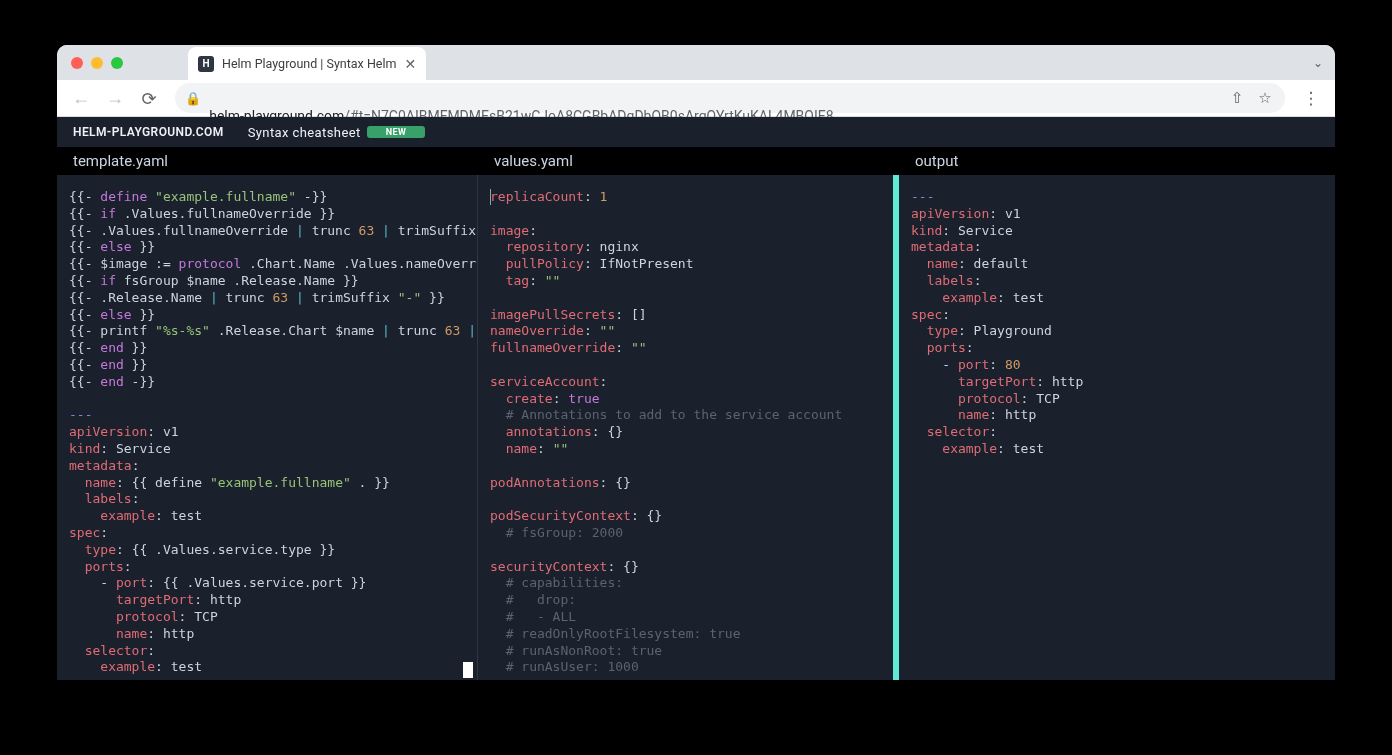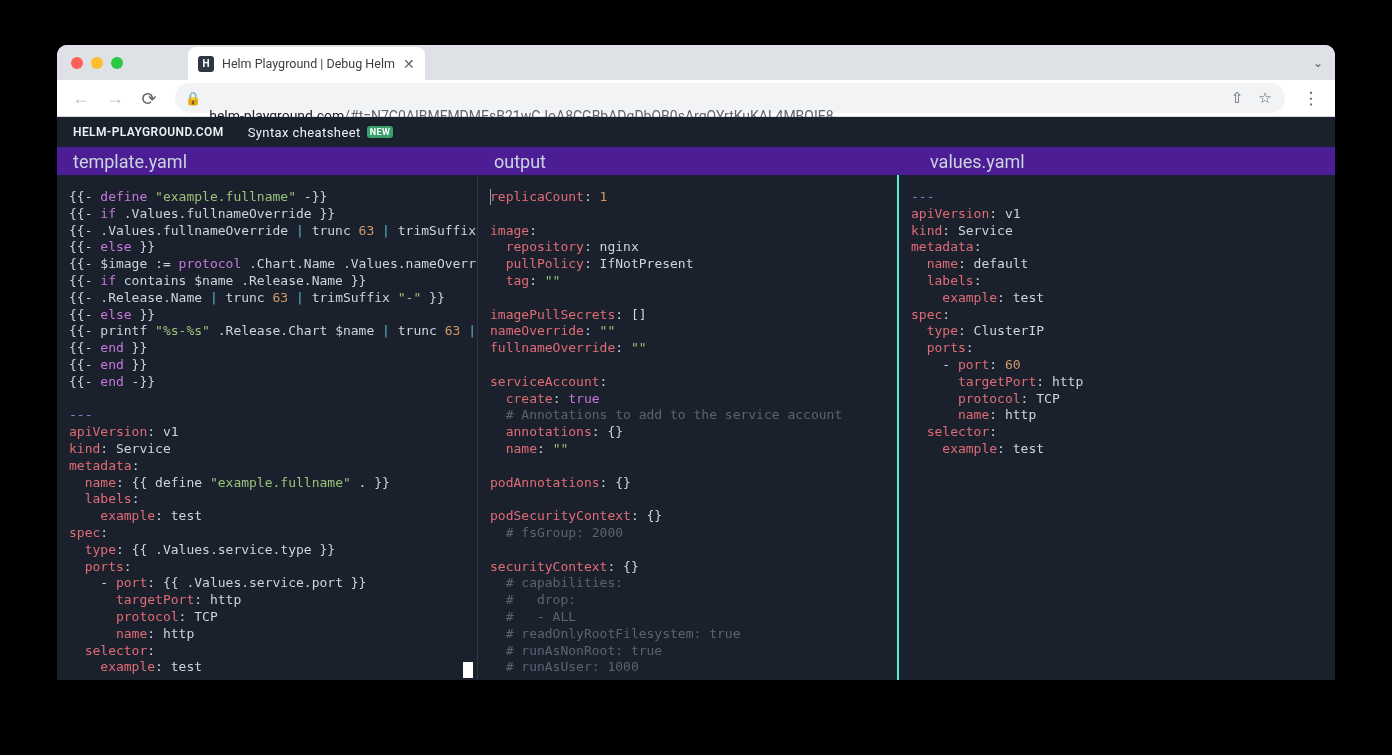"Helm Playground | Debug Helm" span { text: Debug -> Syntax }
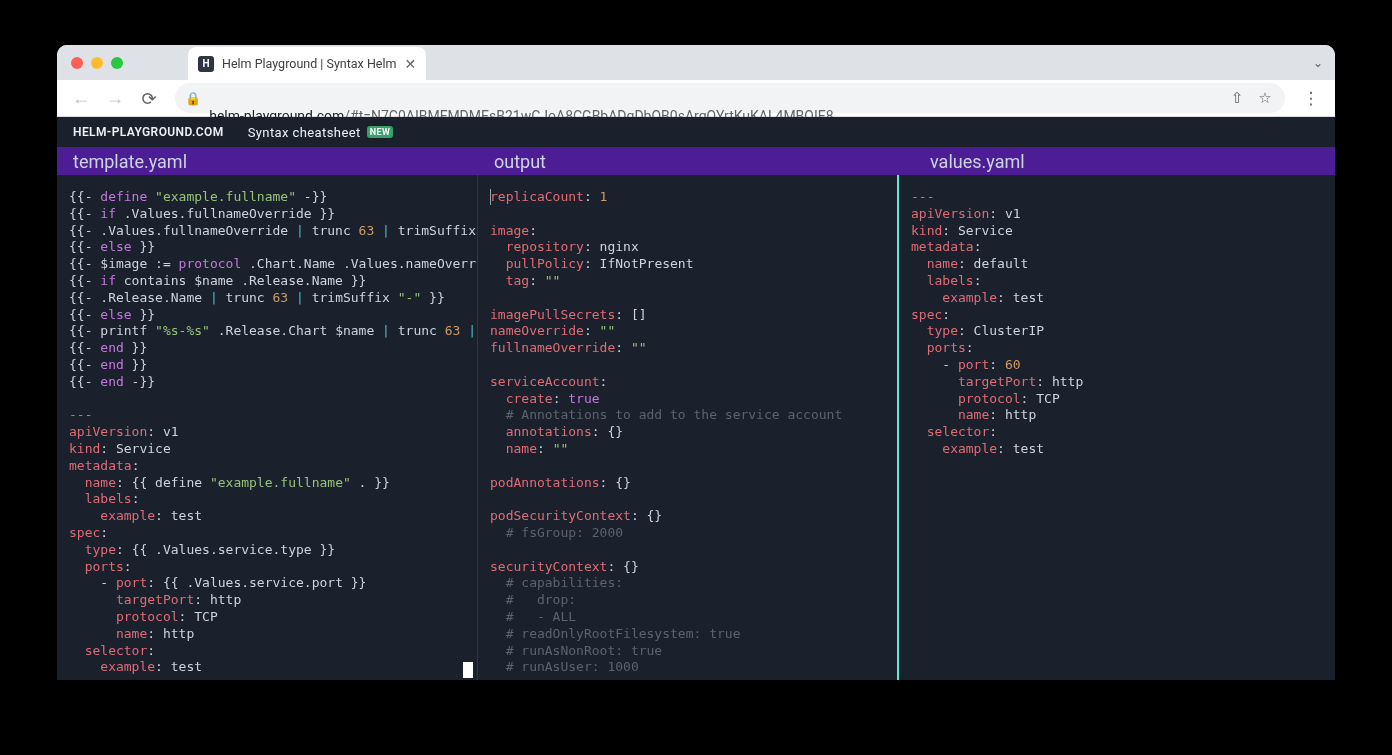"NEW" .badge-new { padding: 1px 3px -> 1px 19px }
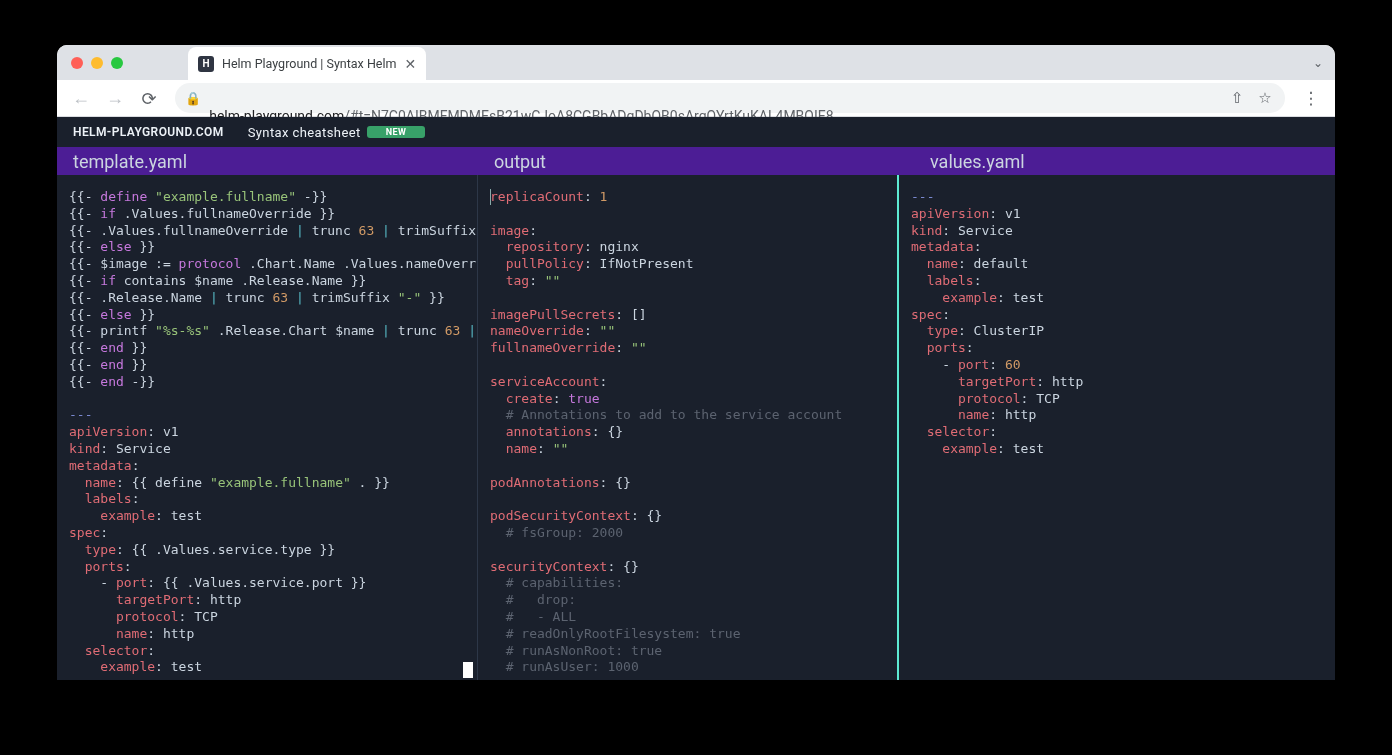"template.yaml" .panels-header { background: #4c1d95 -> #000000; font-size: 18px -> 15px }
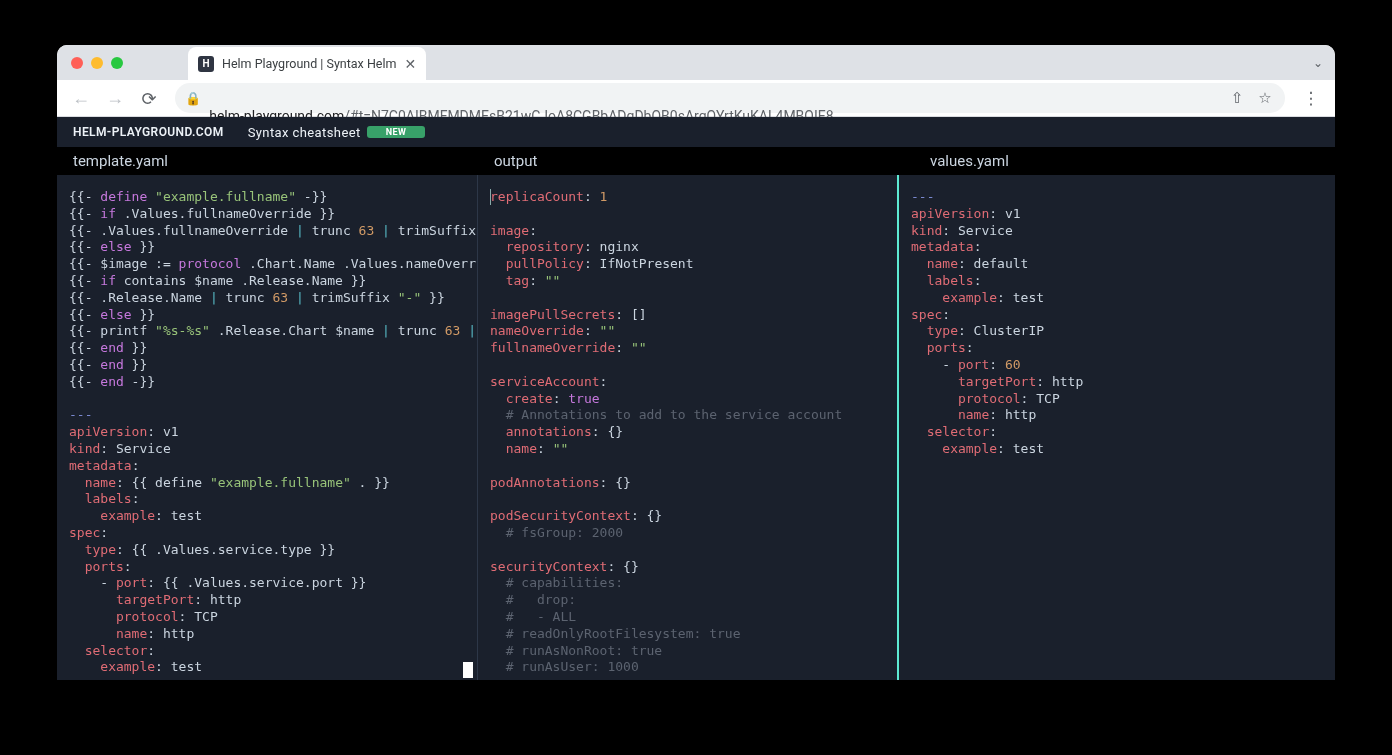"output" div.panel-head { order: before "values.yaml" -> after "values.yaml" }
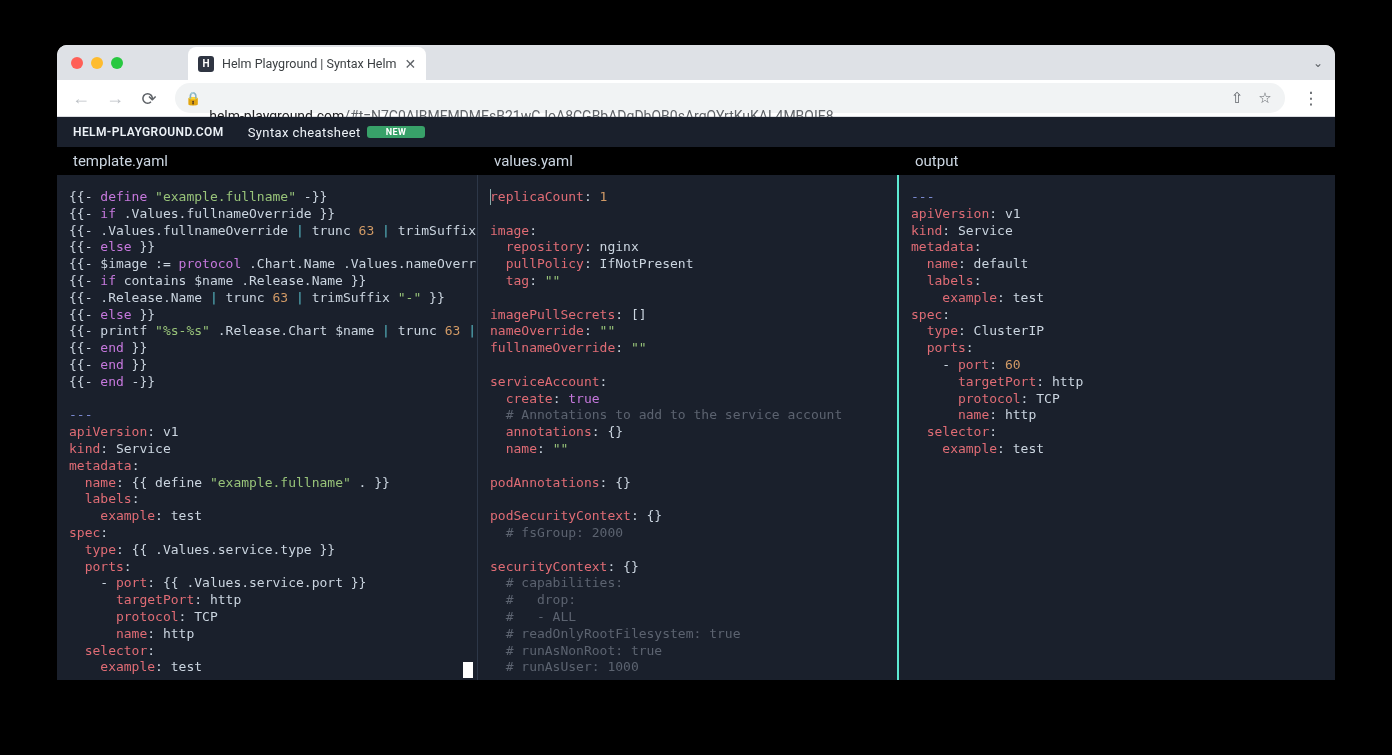"replicaCount: 1 image: repository: nginx" .editor.ed-values { border-right: 2px solid #5eead4 -> 6px solid #5eead4 }
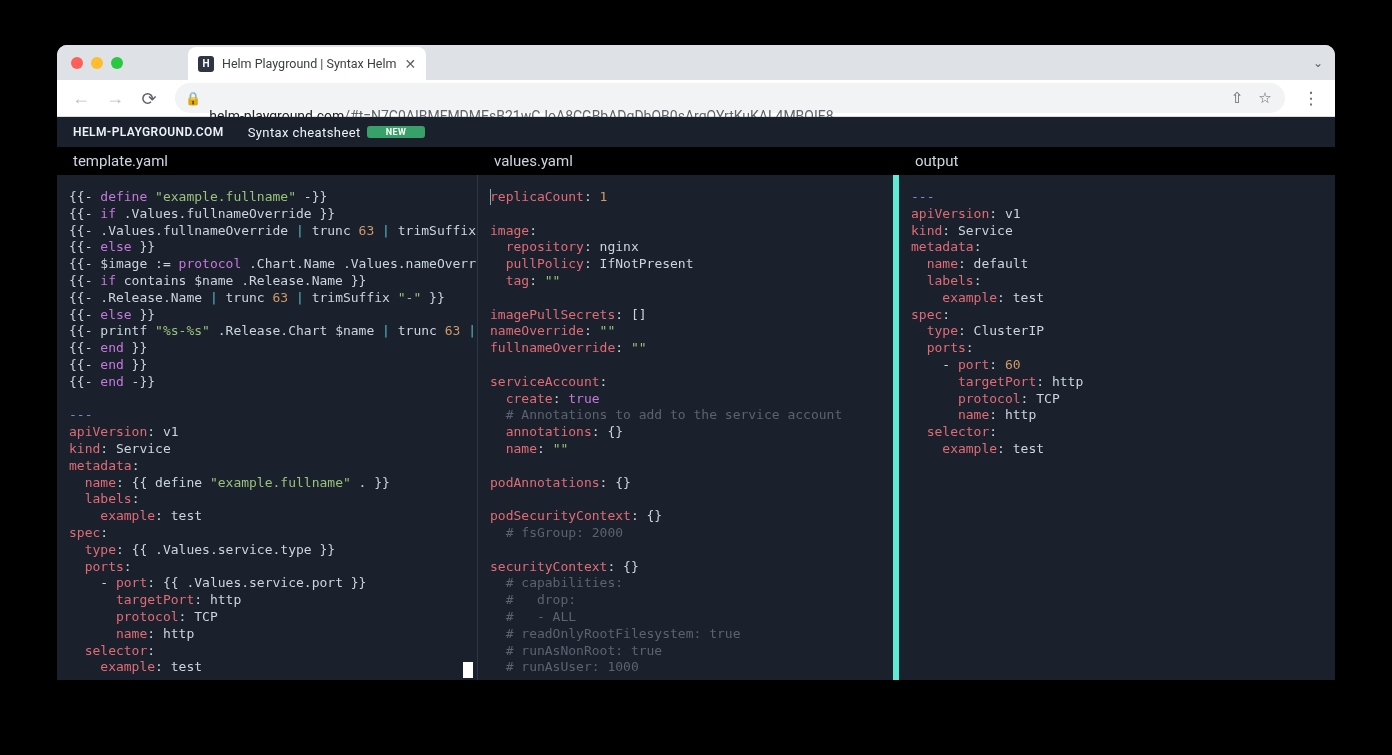"contains $name .Release.Name" span.c-d { text: contains -> fsGroup }
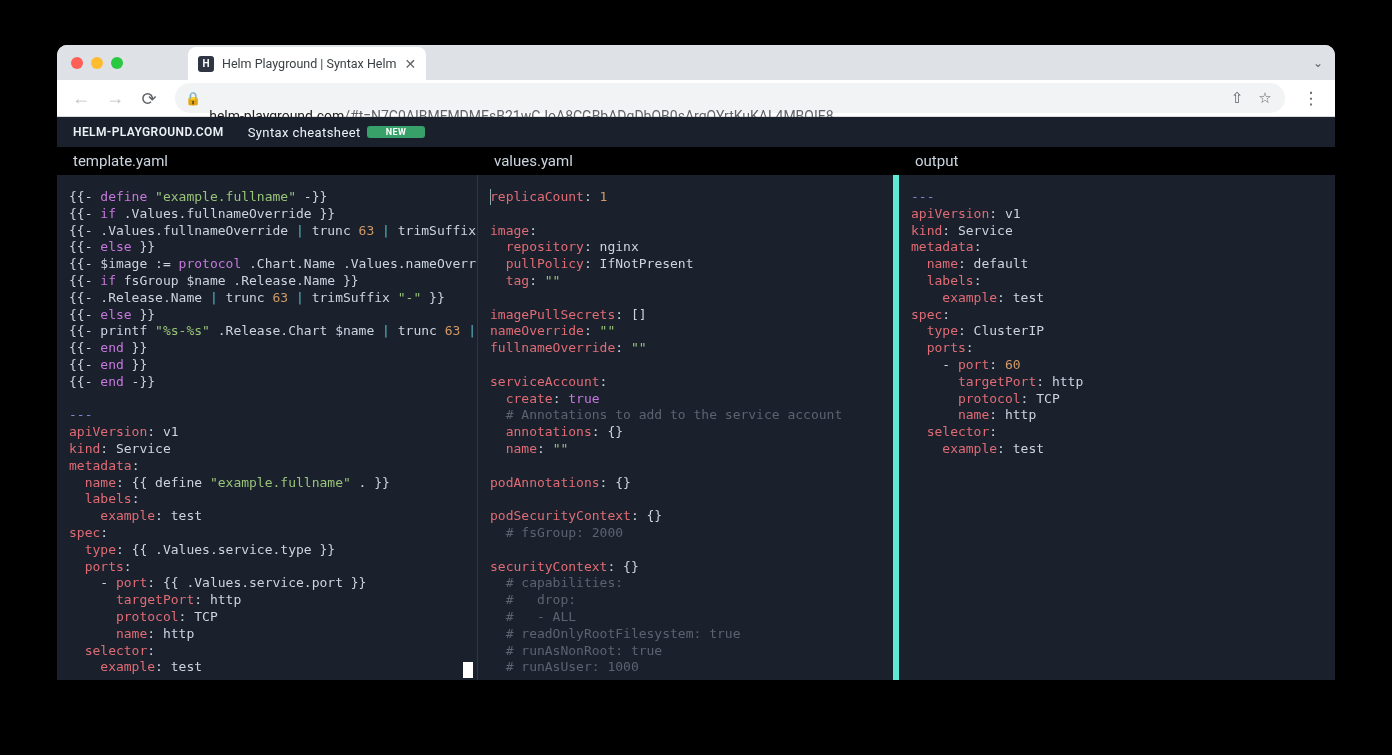": ClusterIP" span.c-d { text: ClusterIP -> Playground }
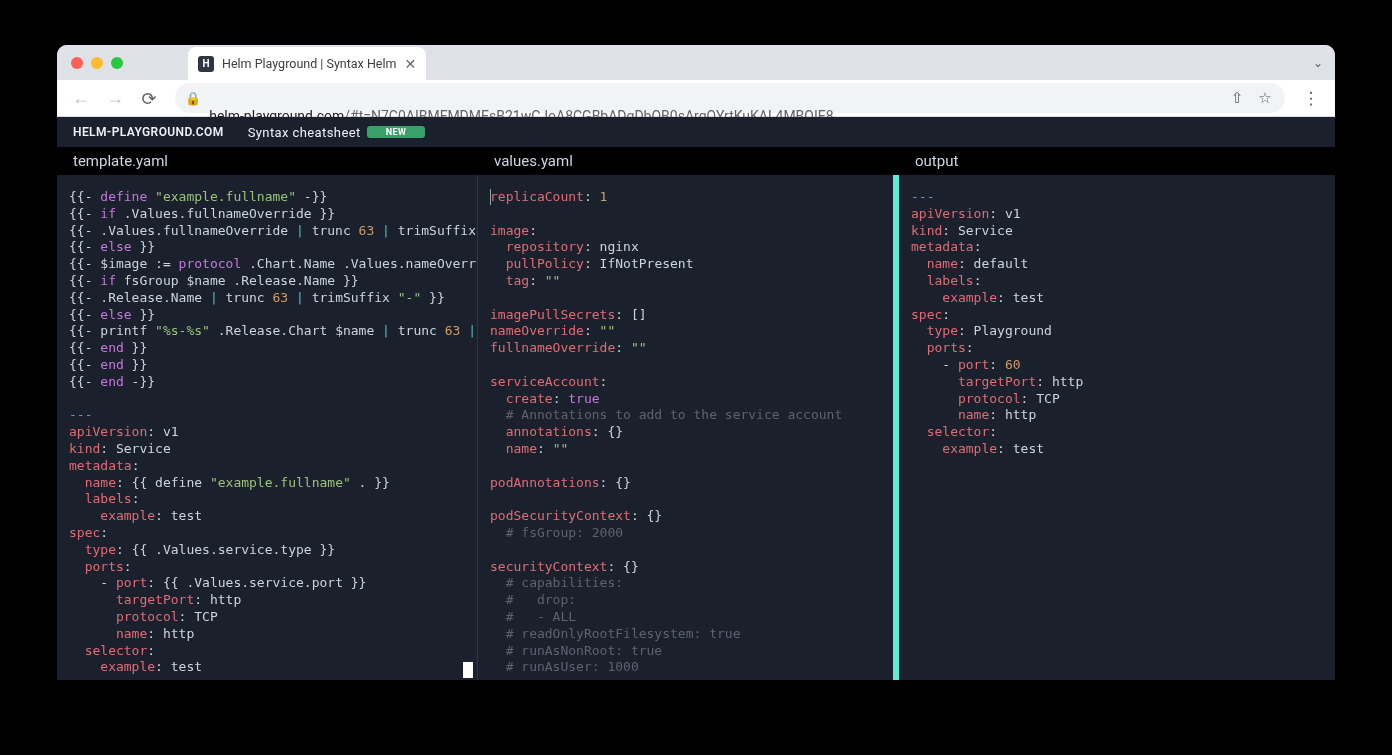"60" span.c-n { text: 60 -> 80 }
